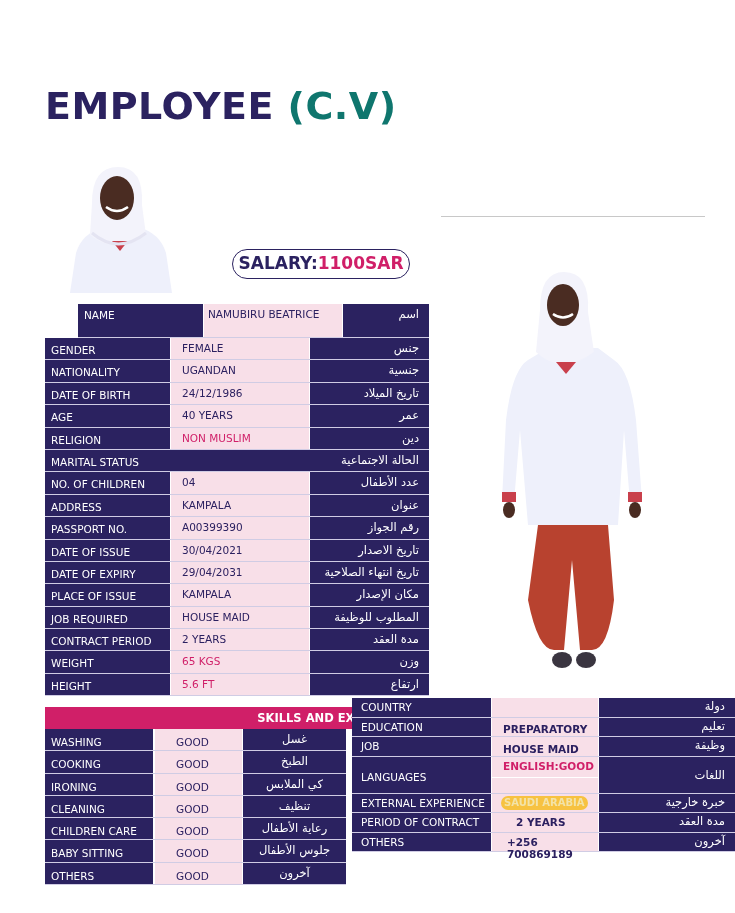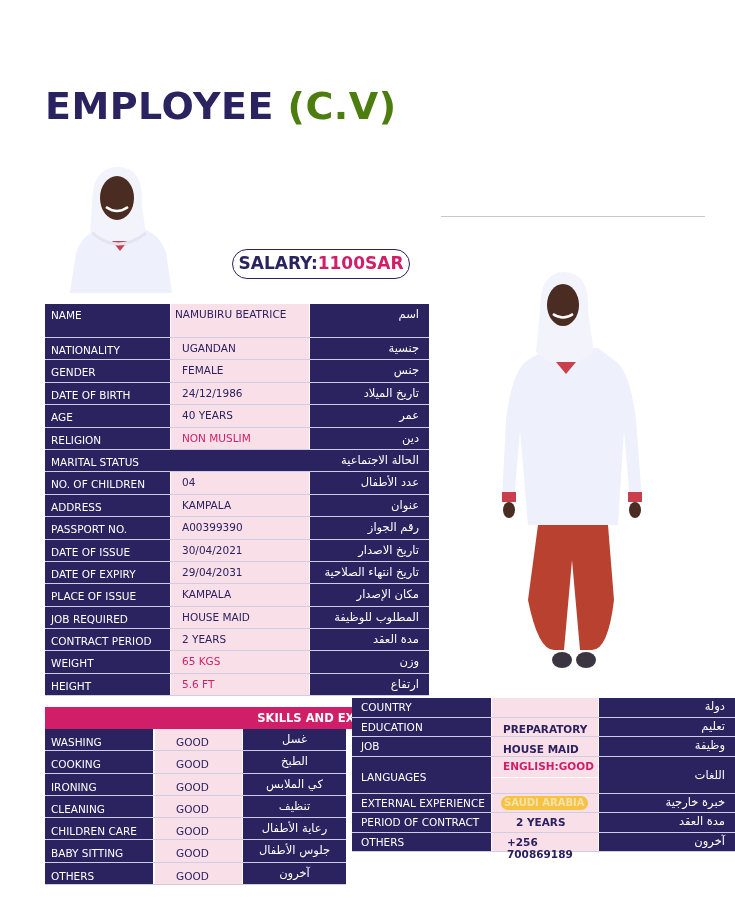"(C.V)" .title .accent { color: #4d7c0f -> #0f766e }
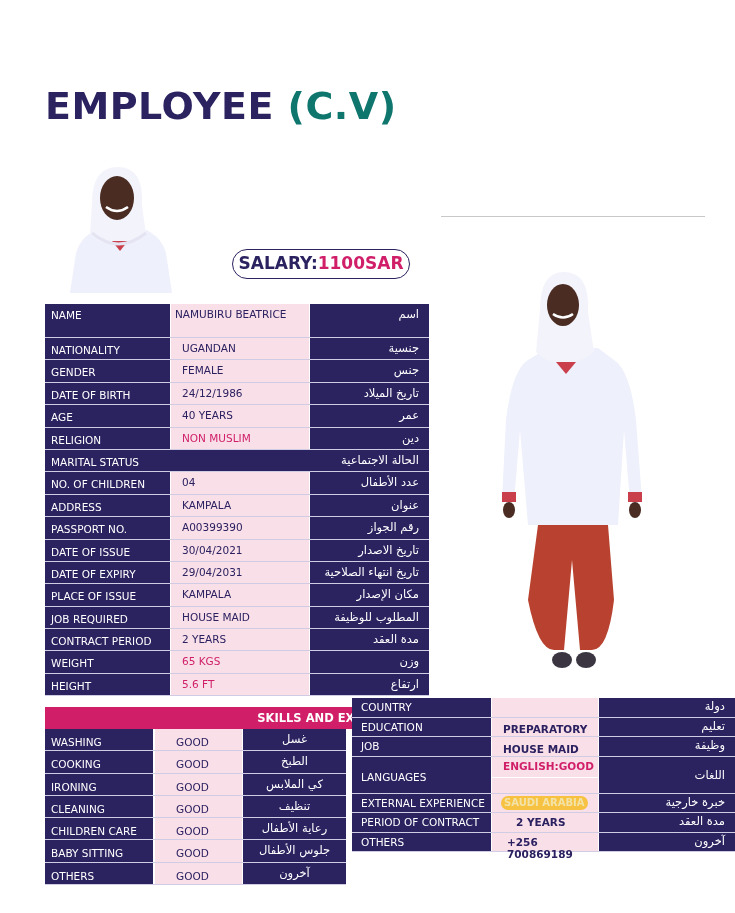"NAME" .info-row.tall { margin-left: none -> 33px }
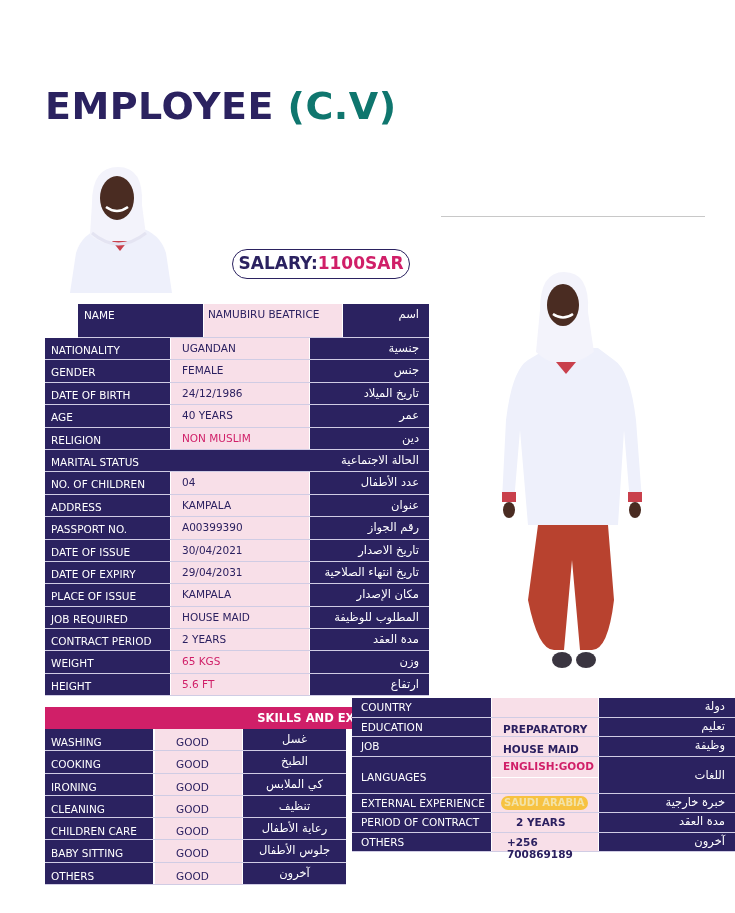"NATIONALITY" div.info-row { order: before "GENDER" -> after "GENDER" }
